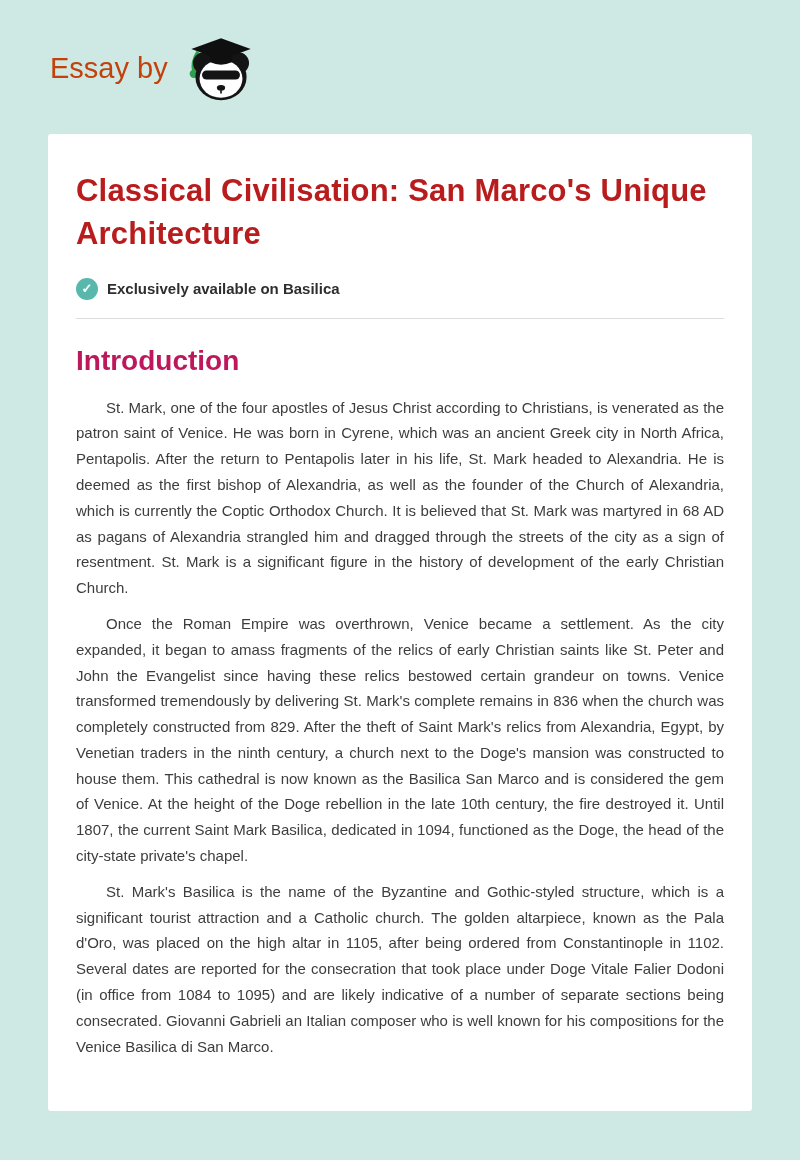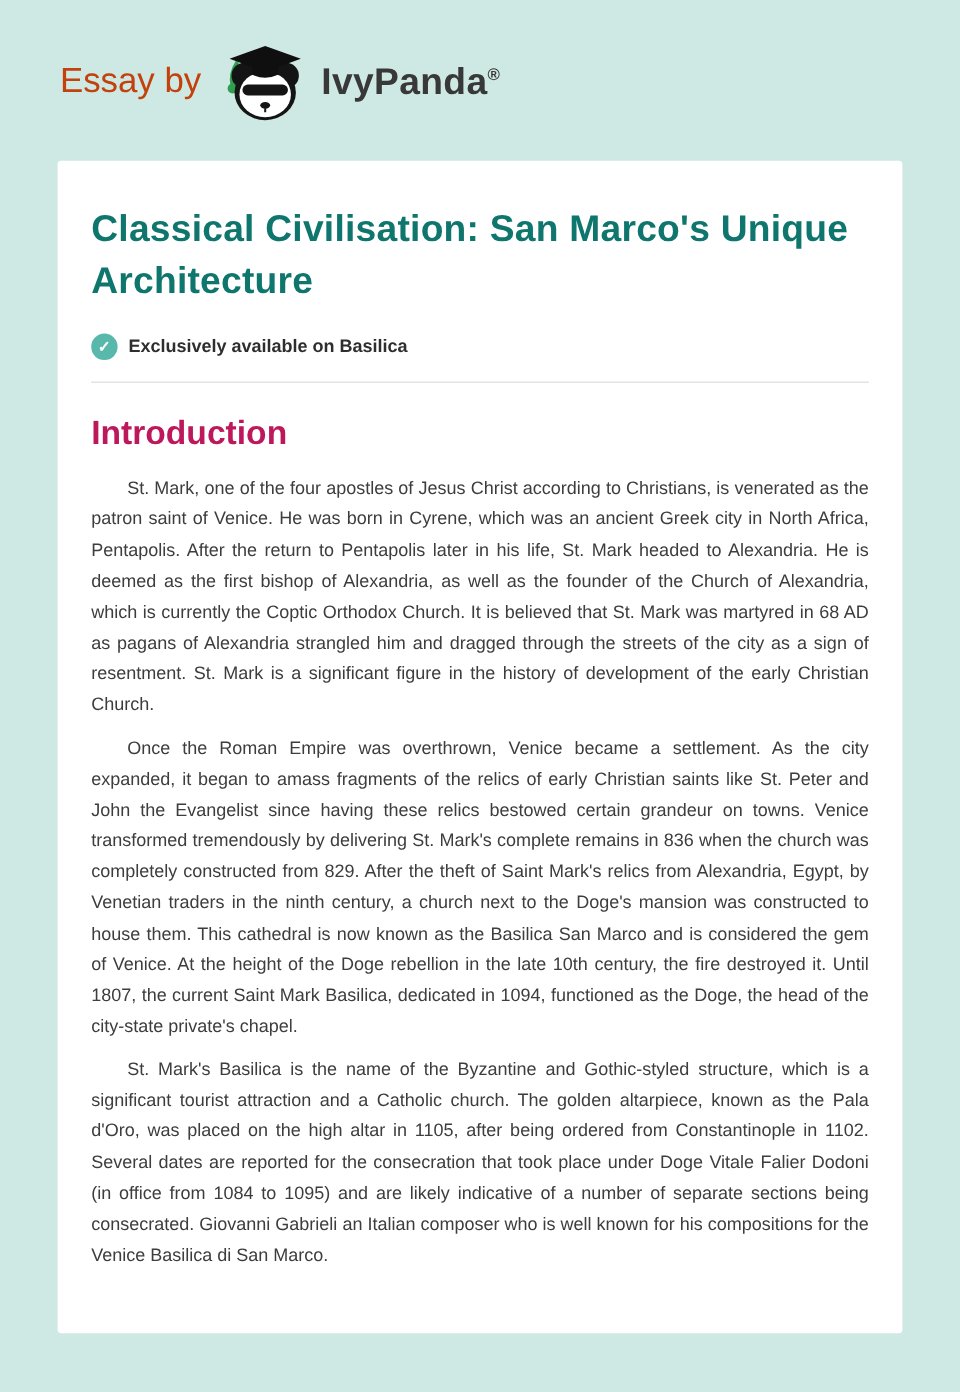"IvyPanda®" span.brand { html: <span><span>IvyPanda</span><sup>®</sup></span> -> none }
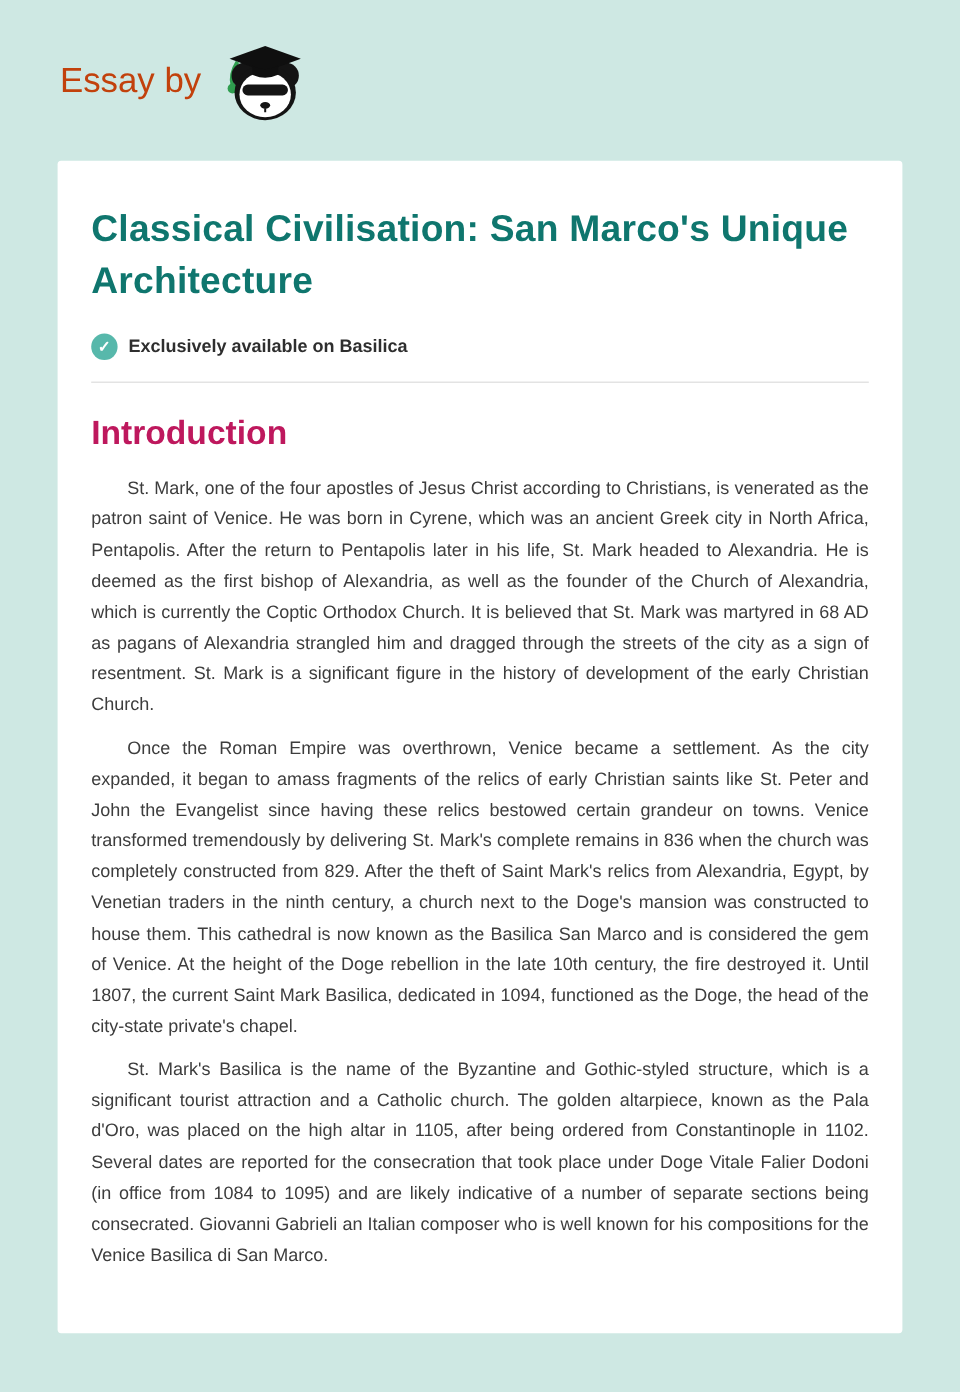"Classical Civilisation: San Marco's" .title { color: #0f766e -> #b91c1c }
